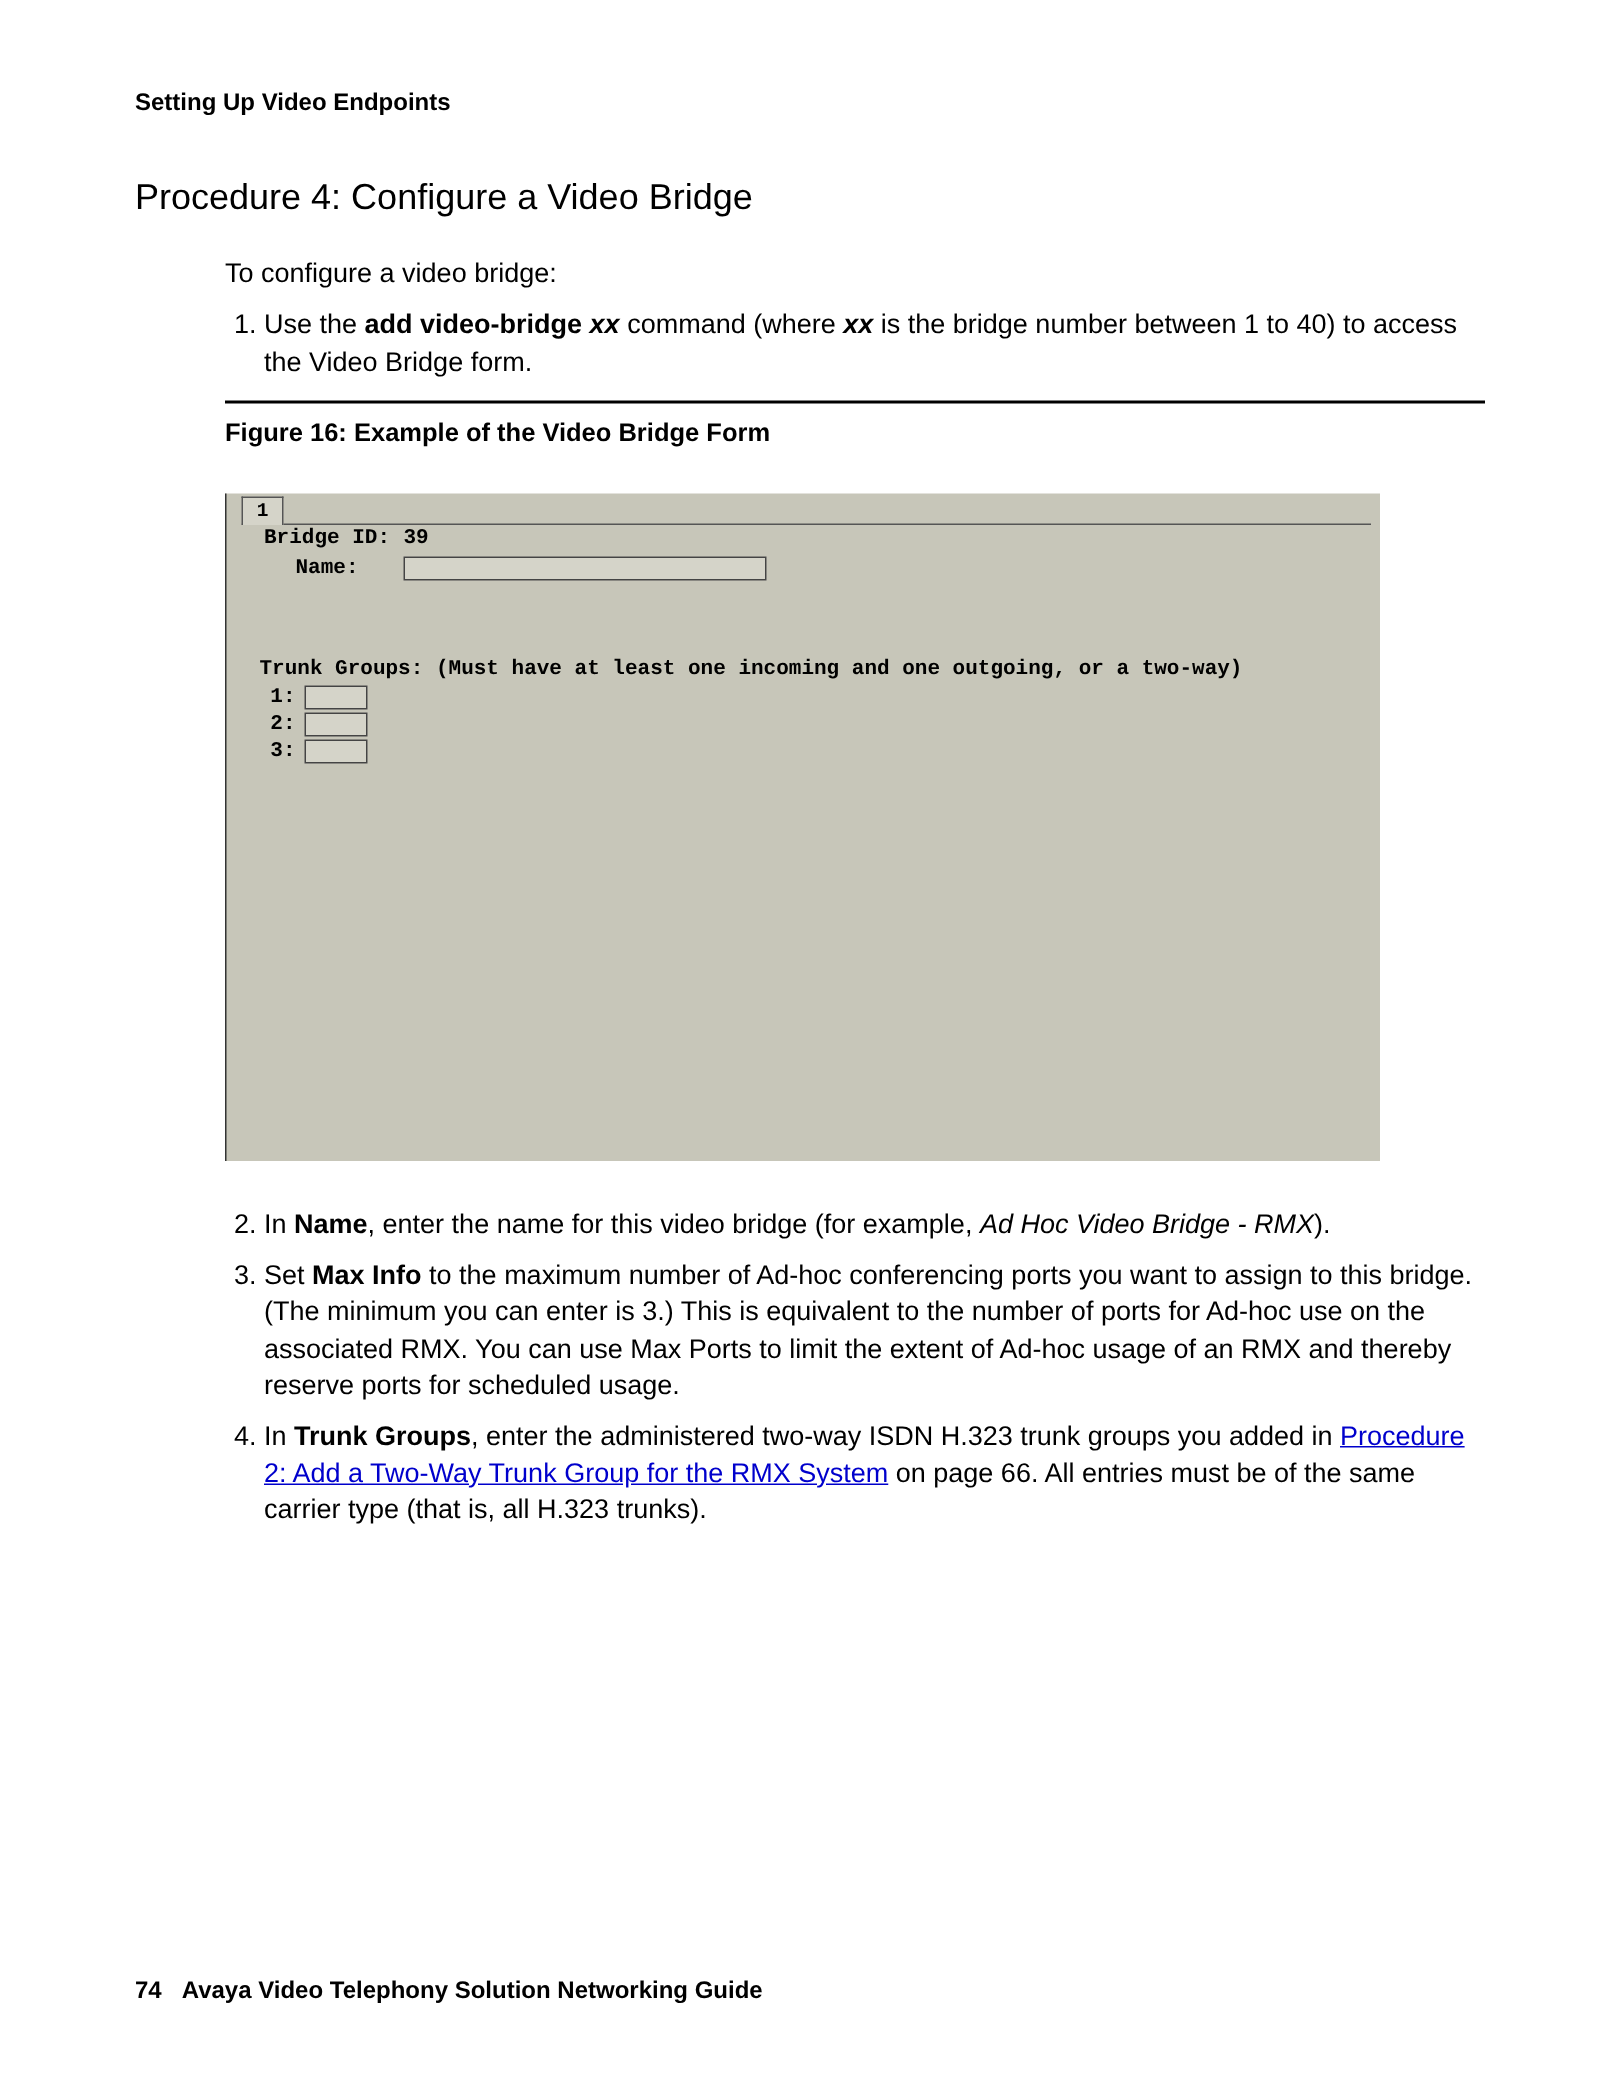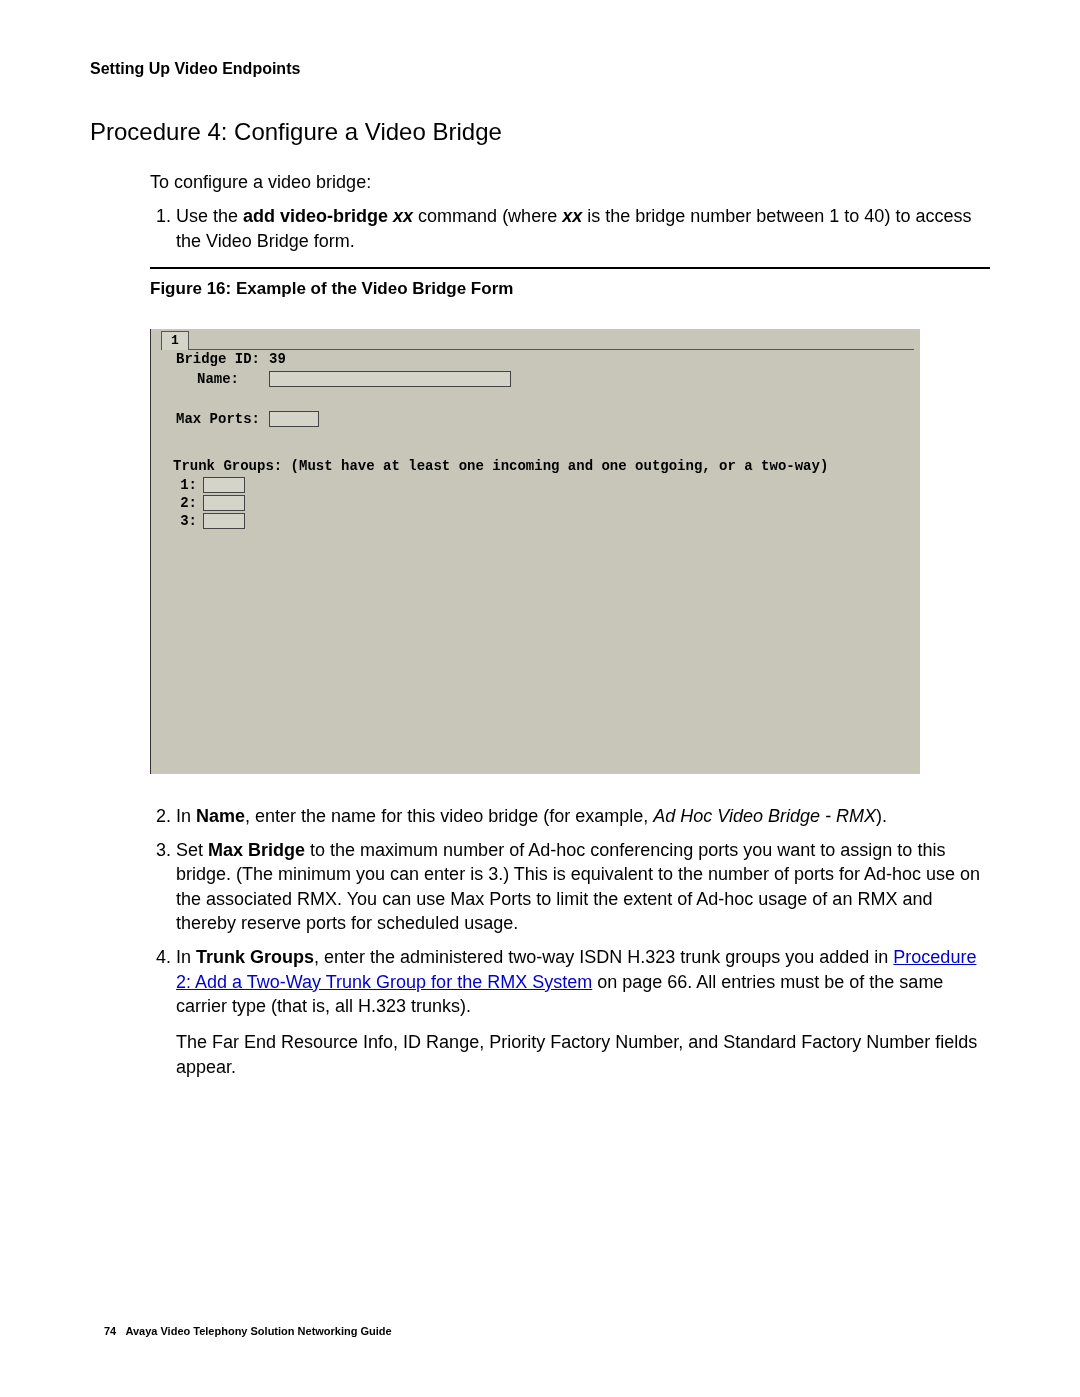"Max Ports:" div.term-row { html: <div> <span>Max Ports:</span> <span></span> </div> -> none }
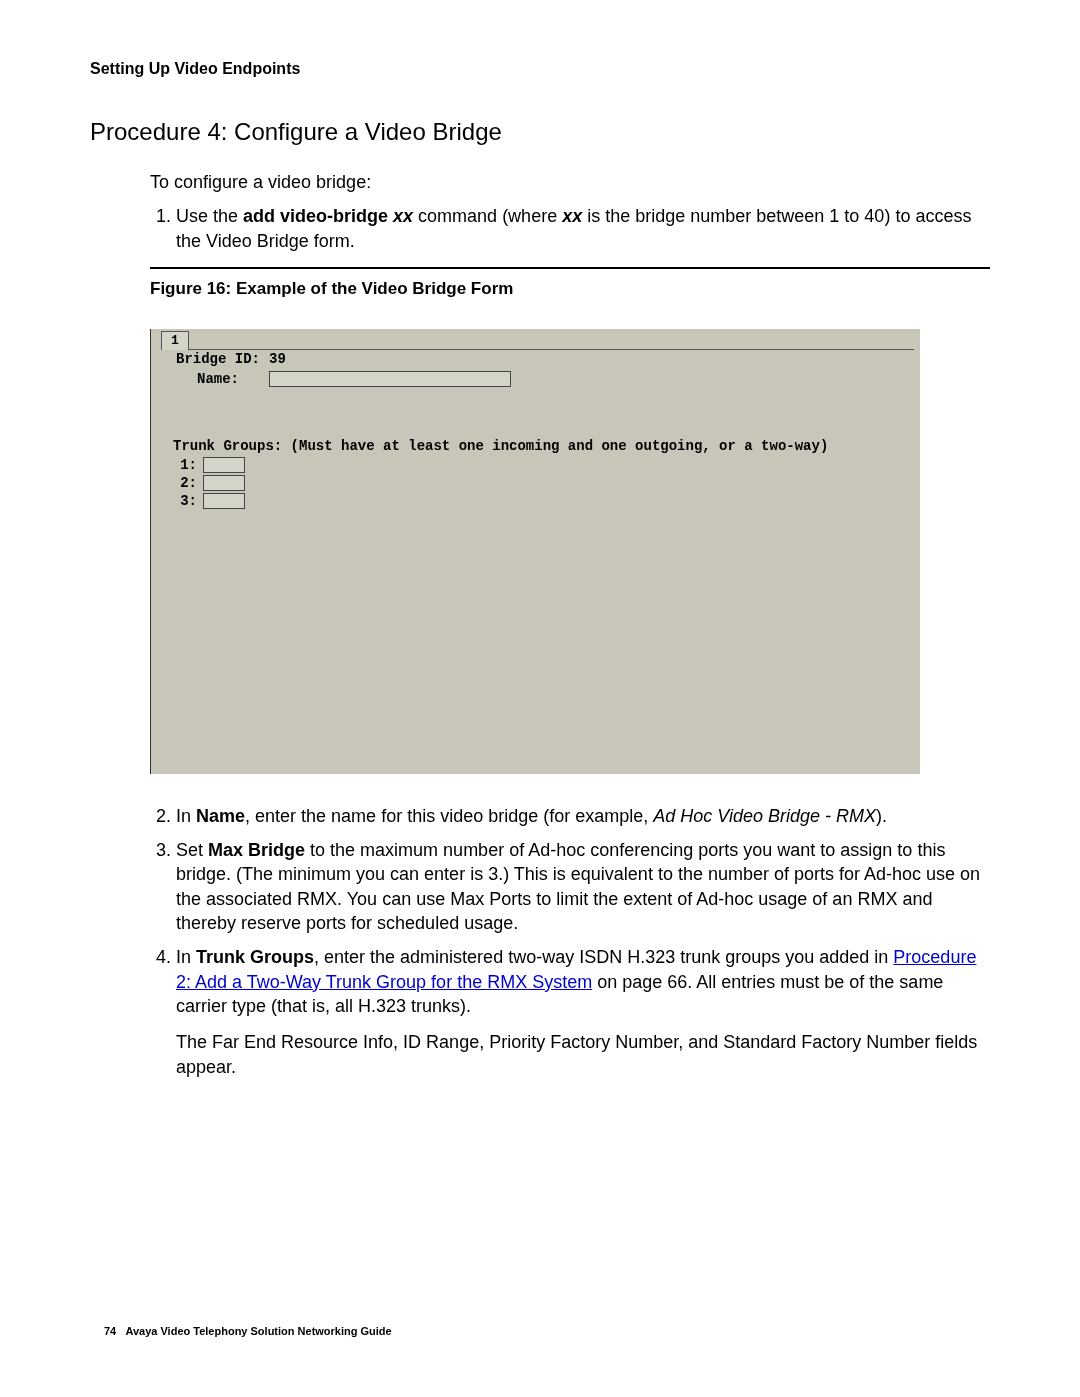"Max Bridge" span.bold { text: Bridge -> Info }
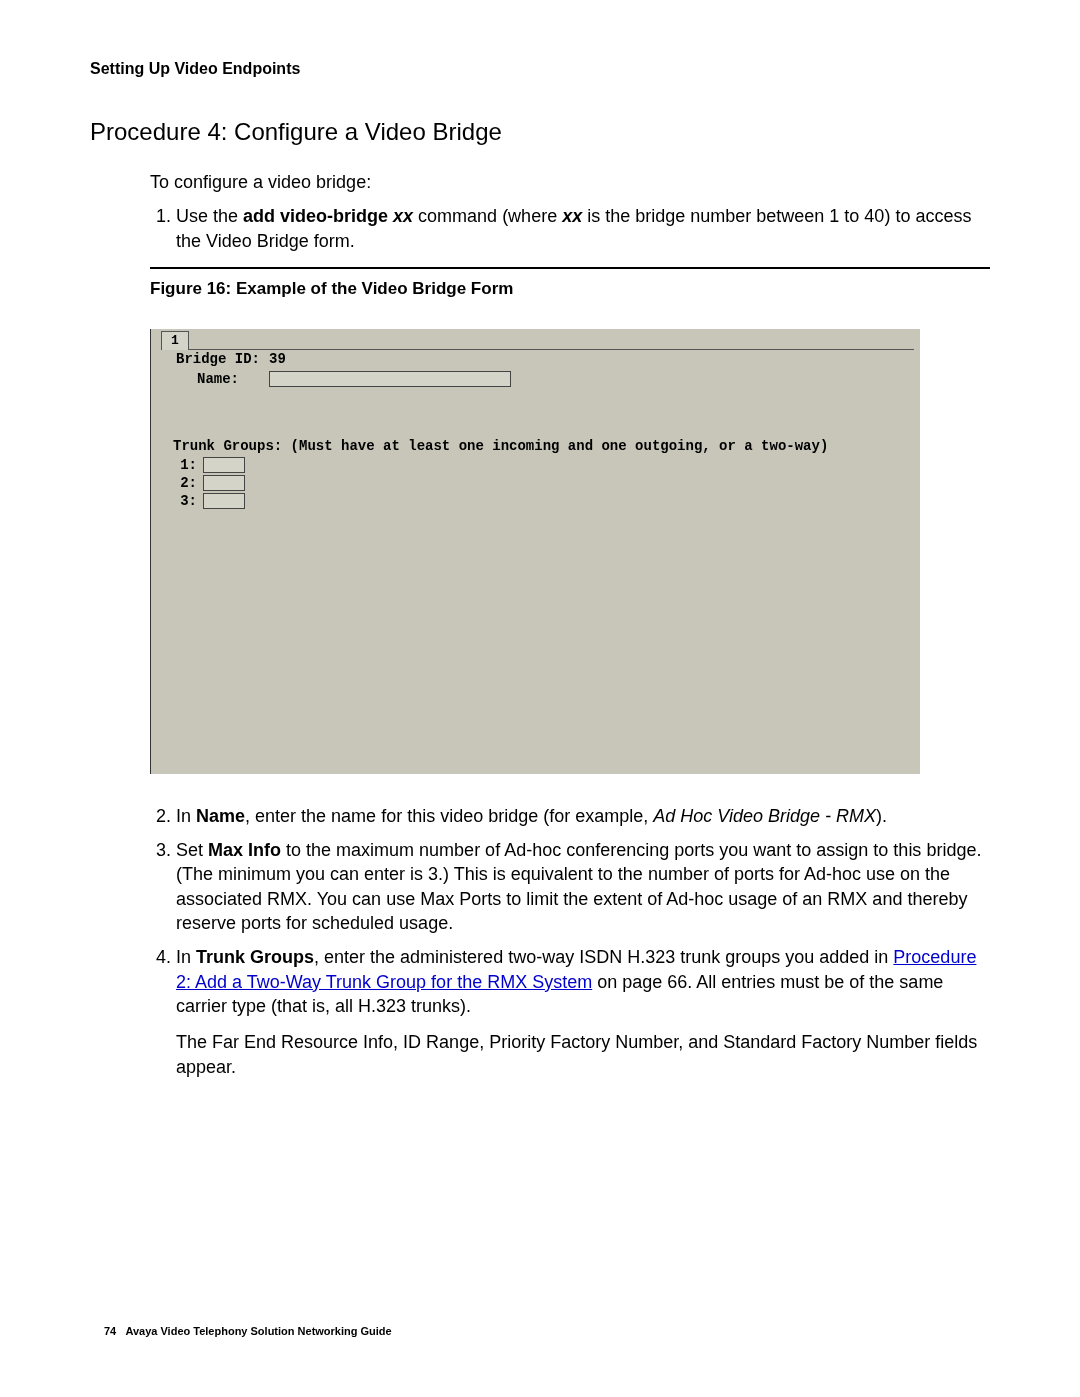"The Far End Resource Info," p { html: <p>The Far End Resource Info, ID Range, Priority Factory Number, and Standard Factory Number fields appear.</p> -> none }
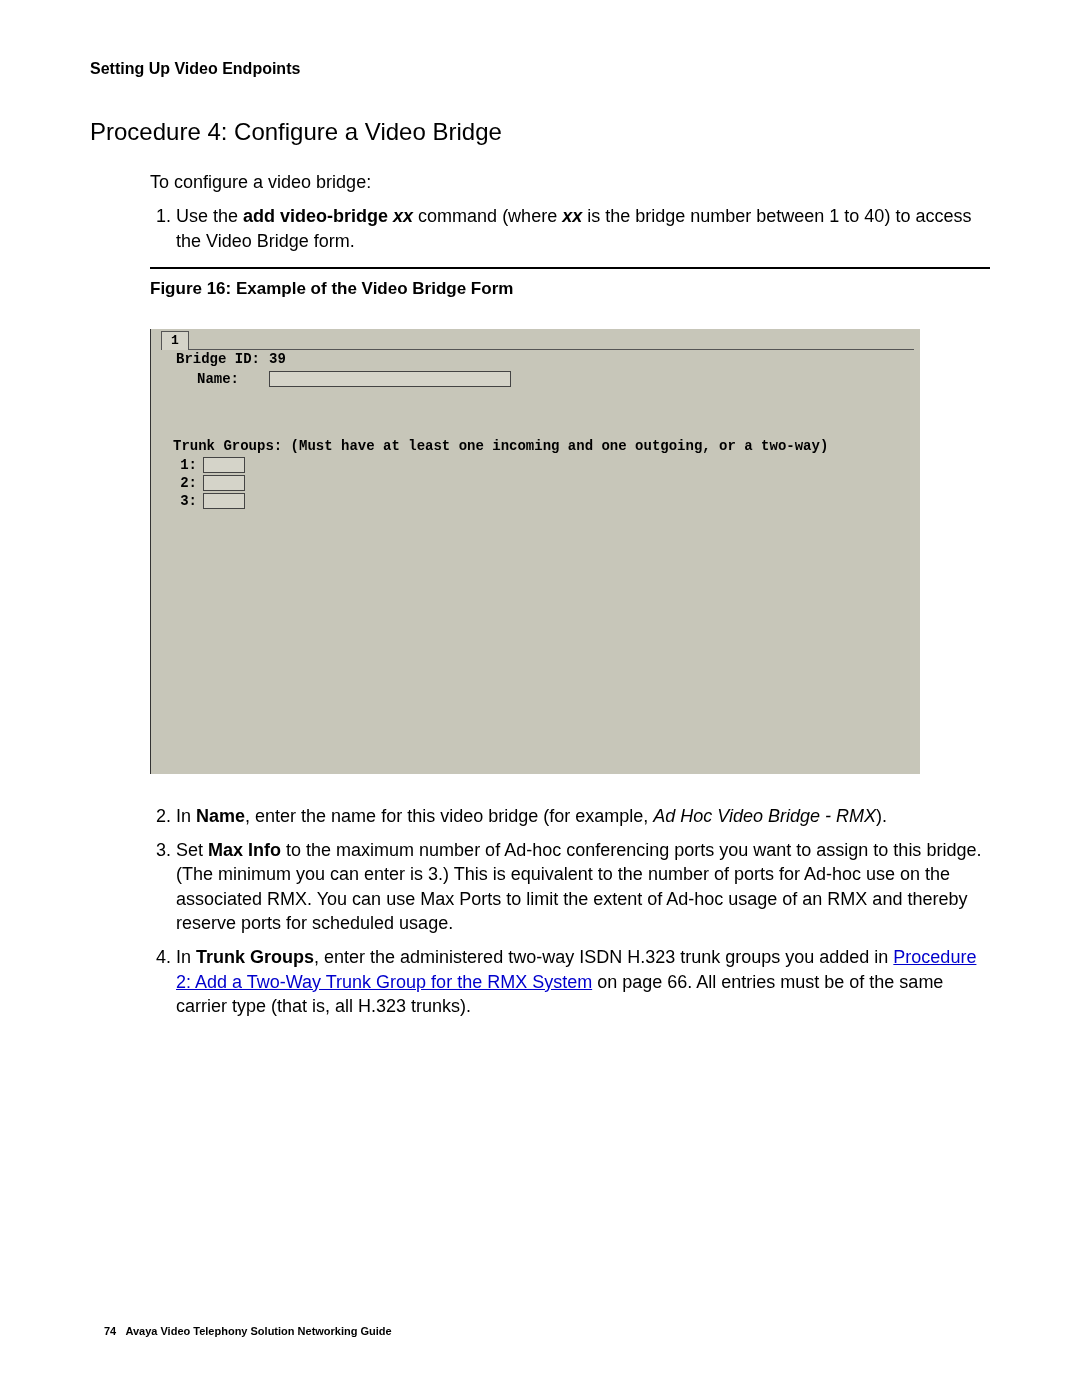"74 Avaya Video Telephony Solution" .footer { font-size: 11px -> 16px; left: 104px -> 90px }
